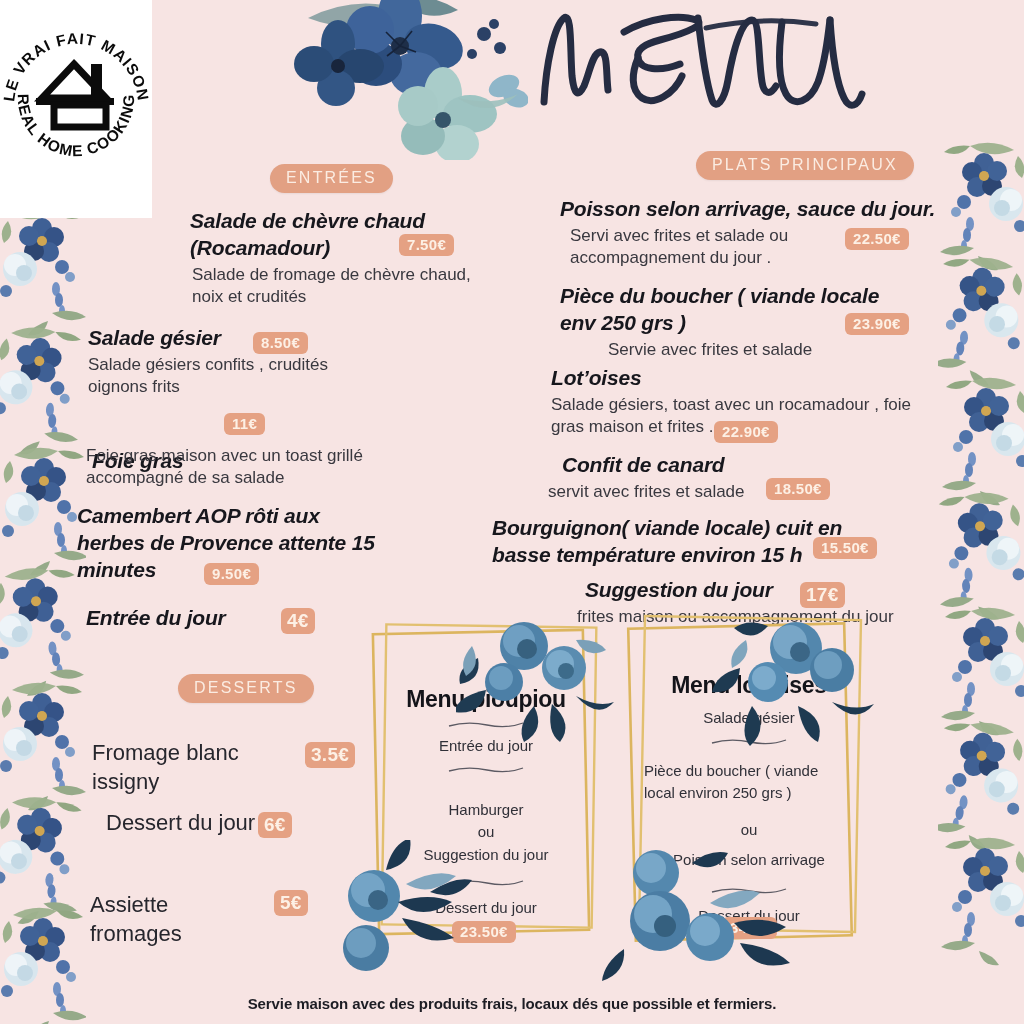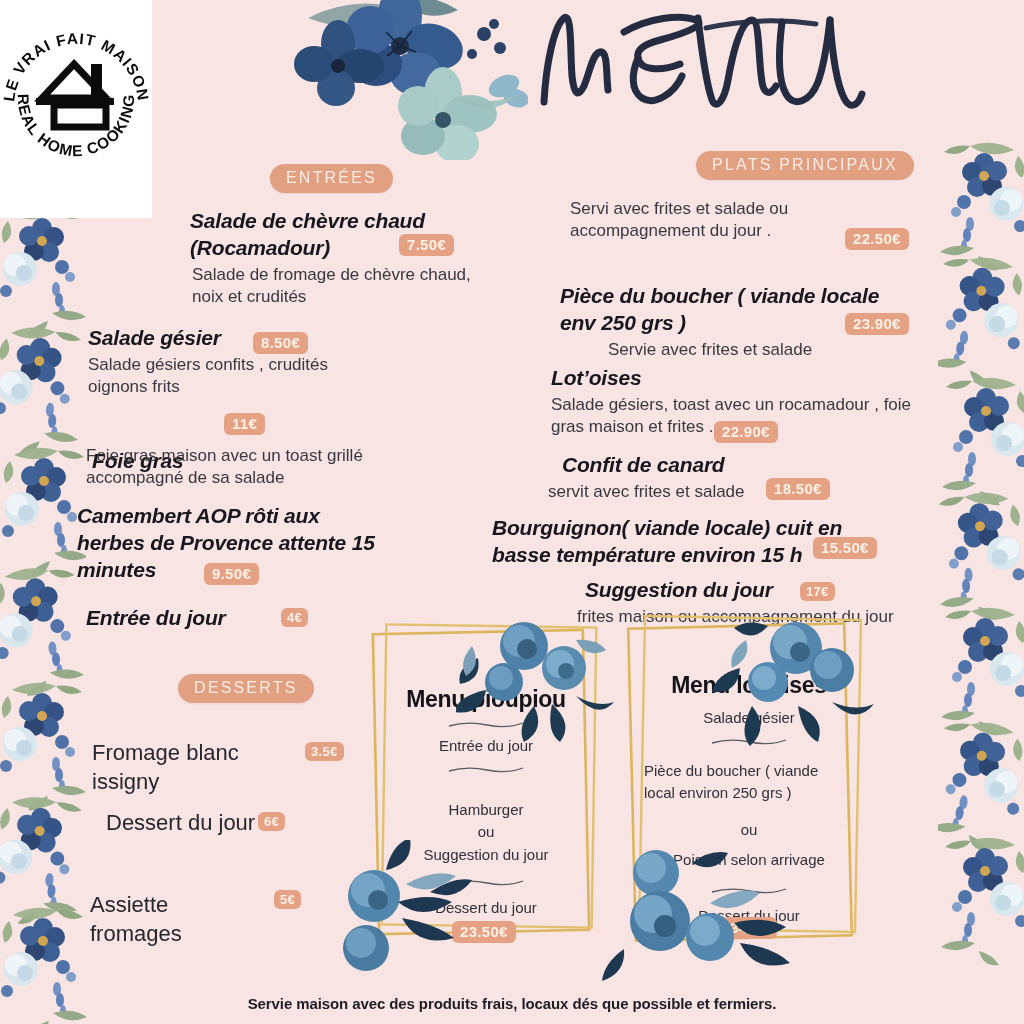"Poisson selon arrivage, sauce du" div.name { html: none -> <div>Poisson selon arrivage, sauce du jour.</div> }
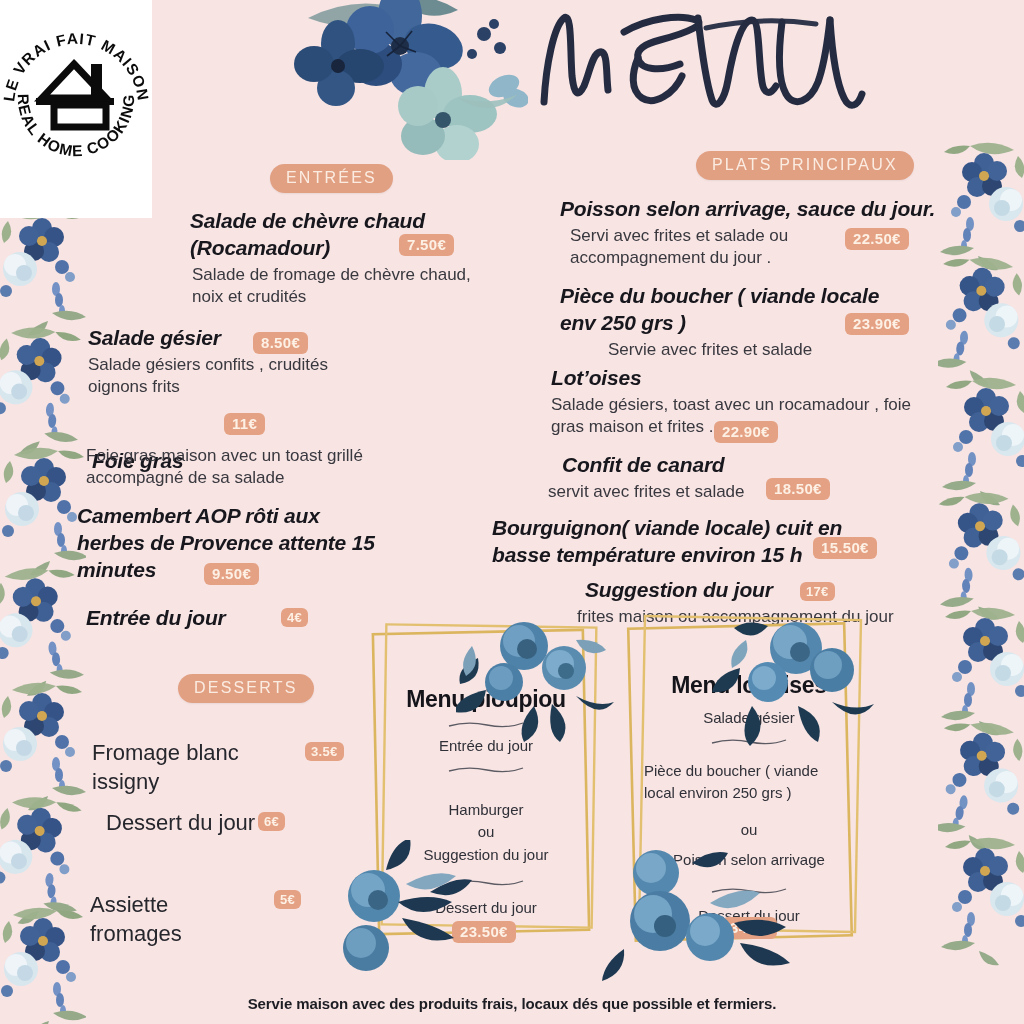"17€" .price.sm { font-size: 13px -> 19px }
